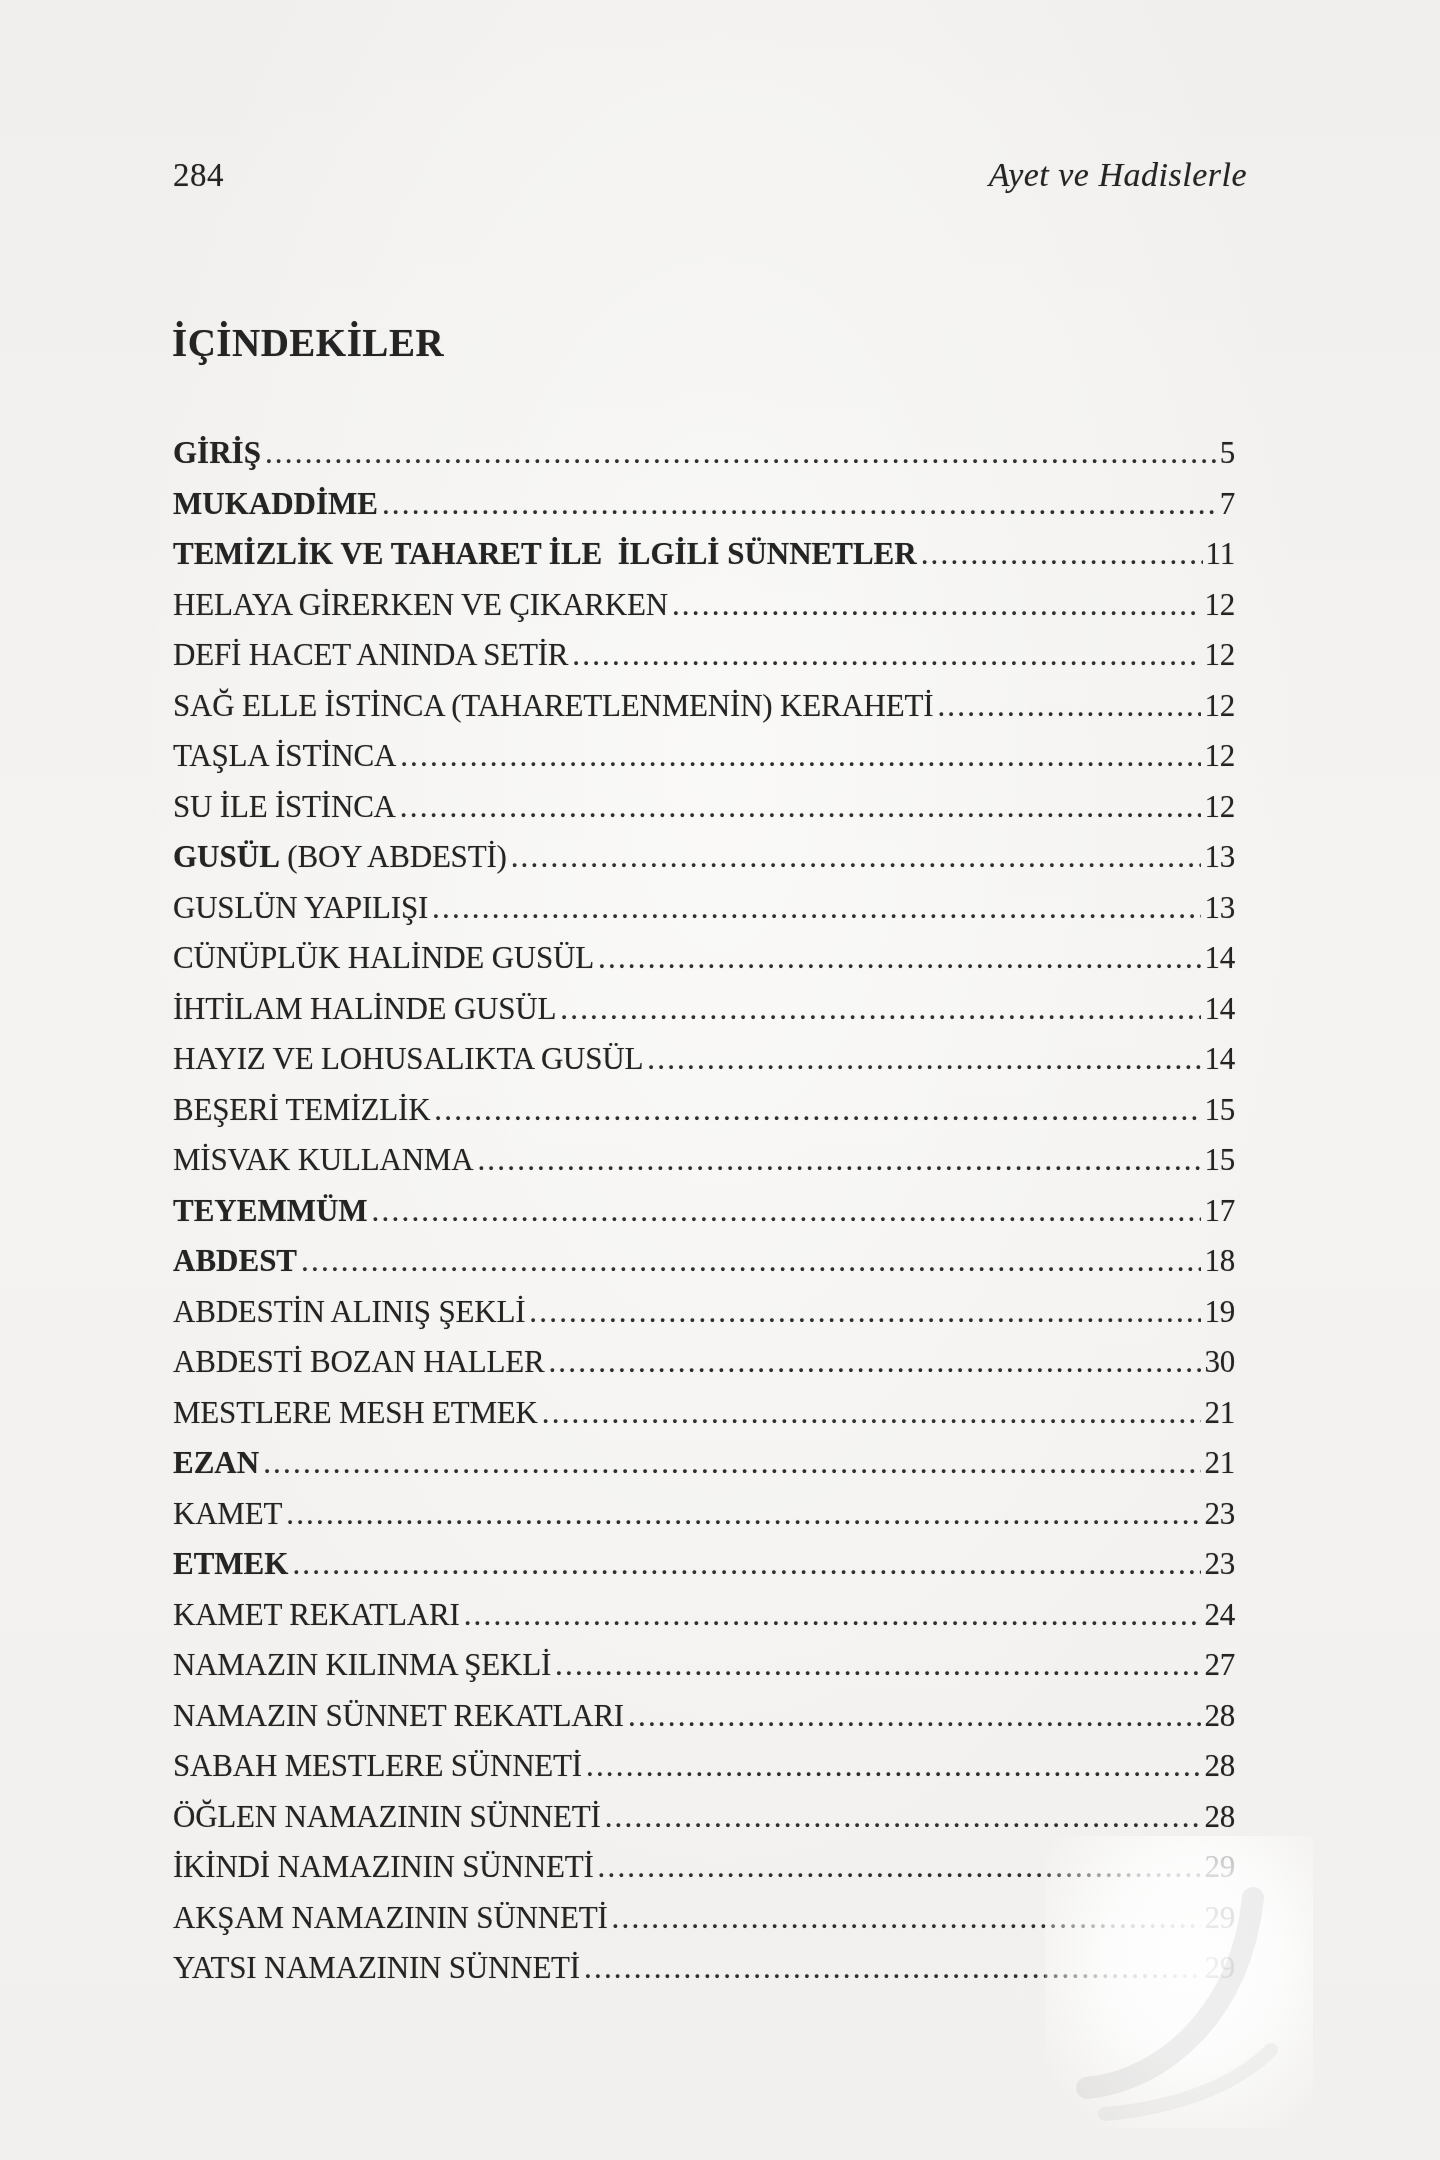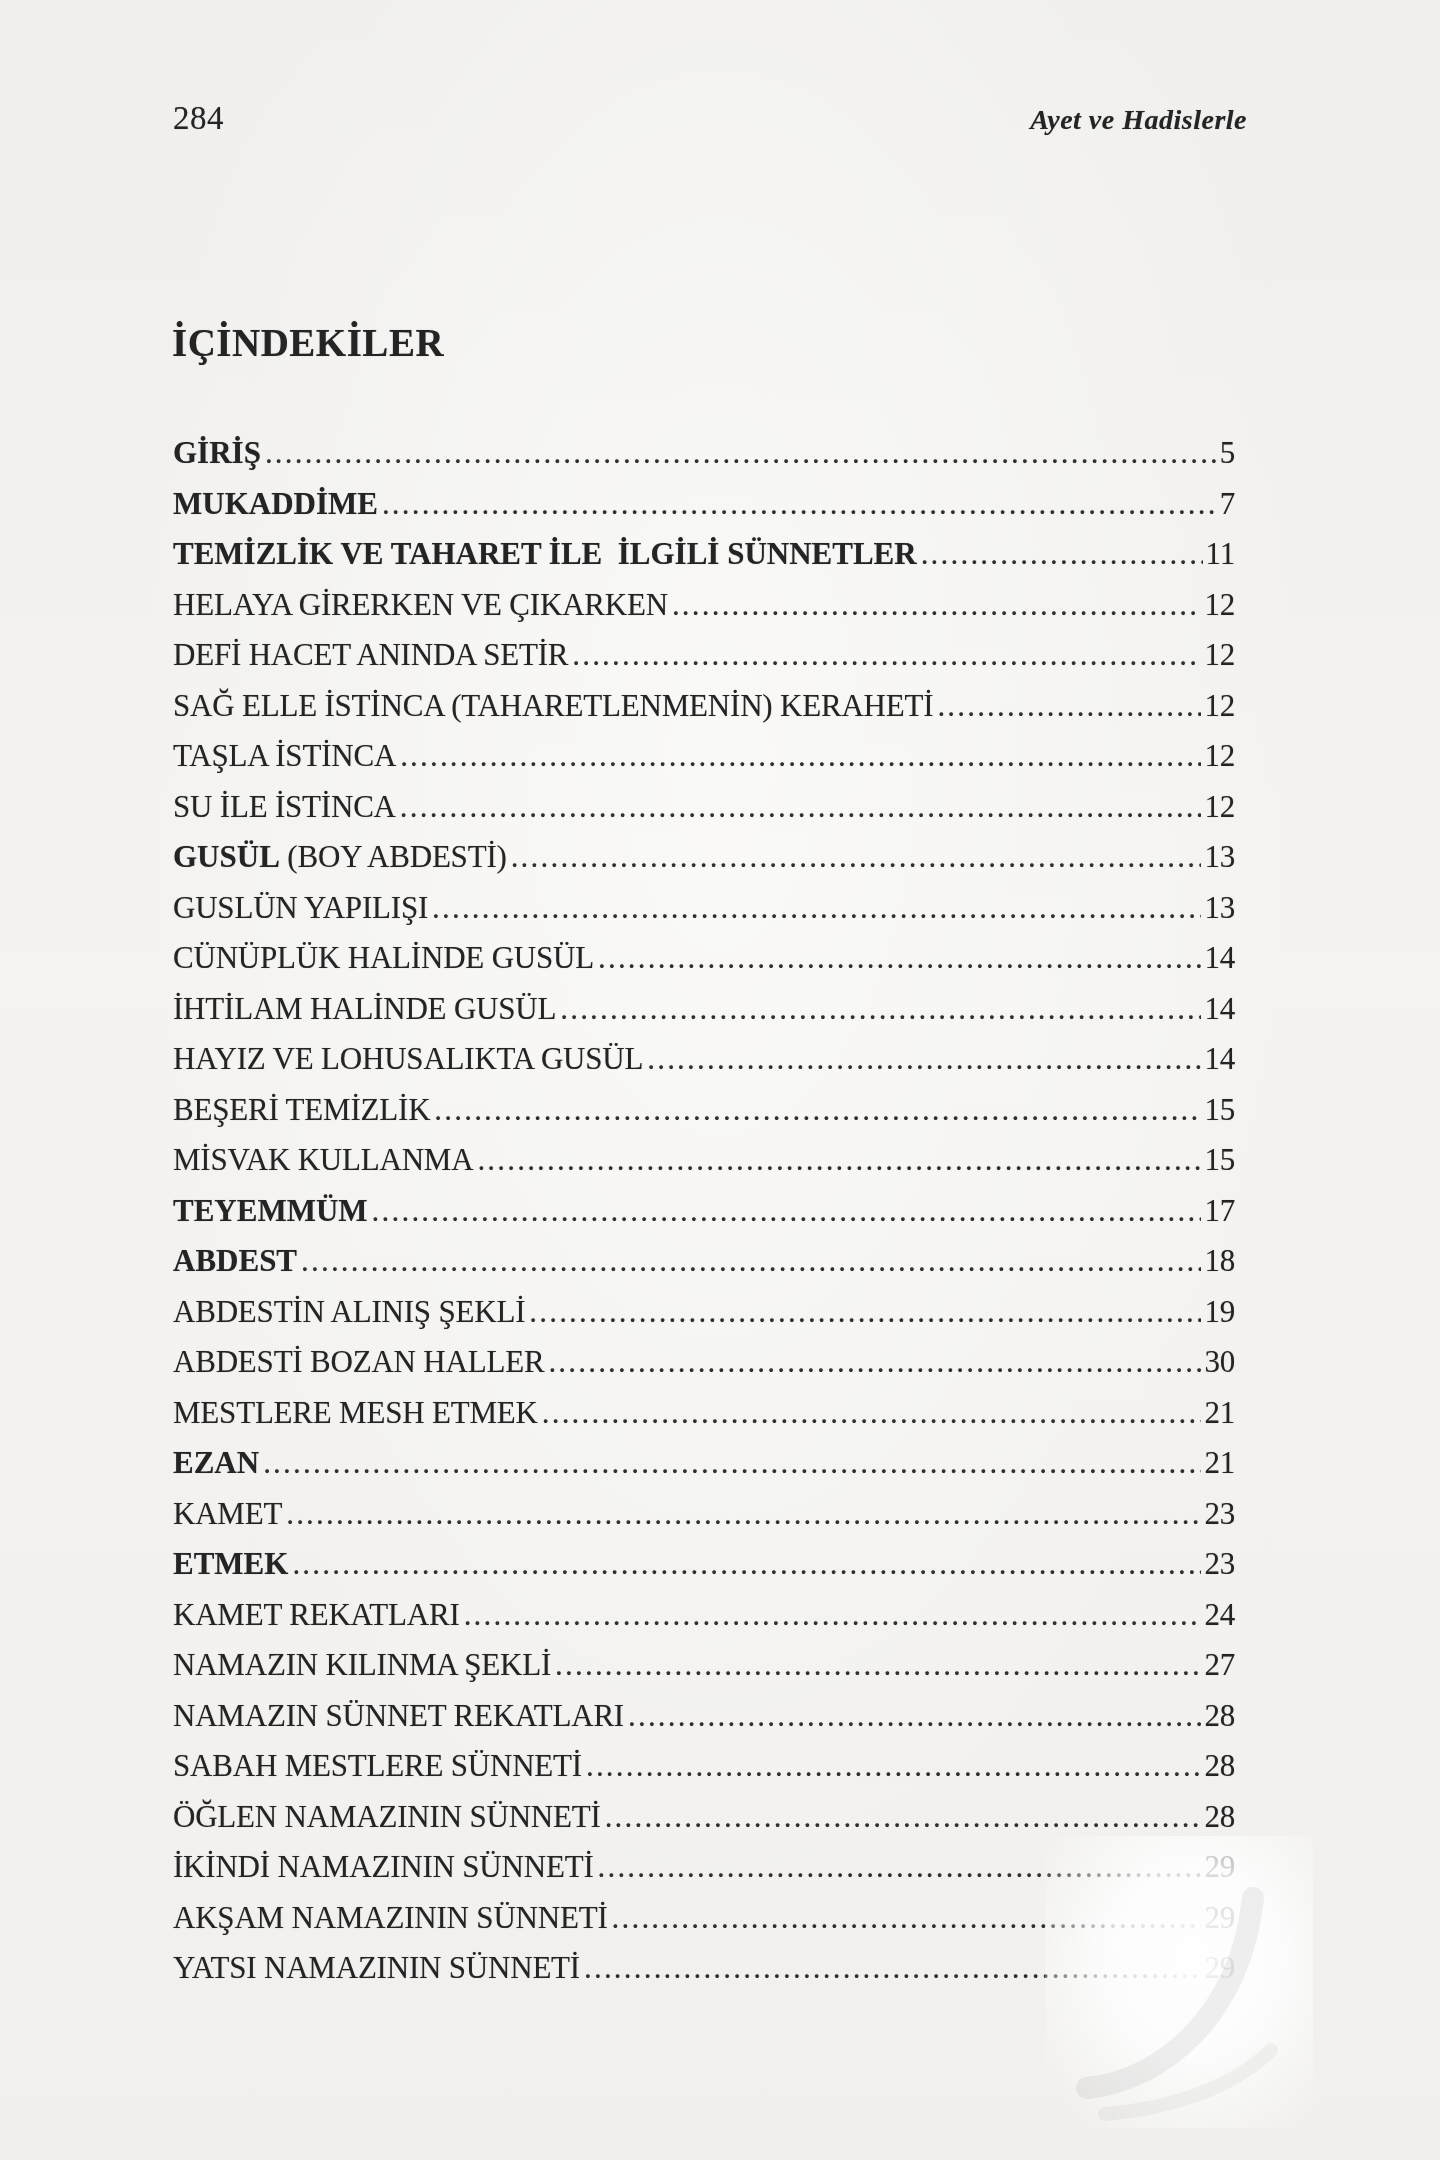"284" .header-row { top: 100px -> 108px }
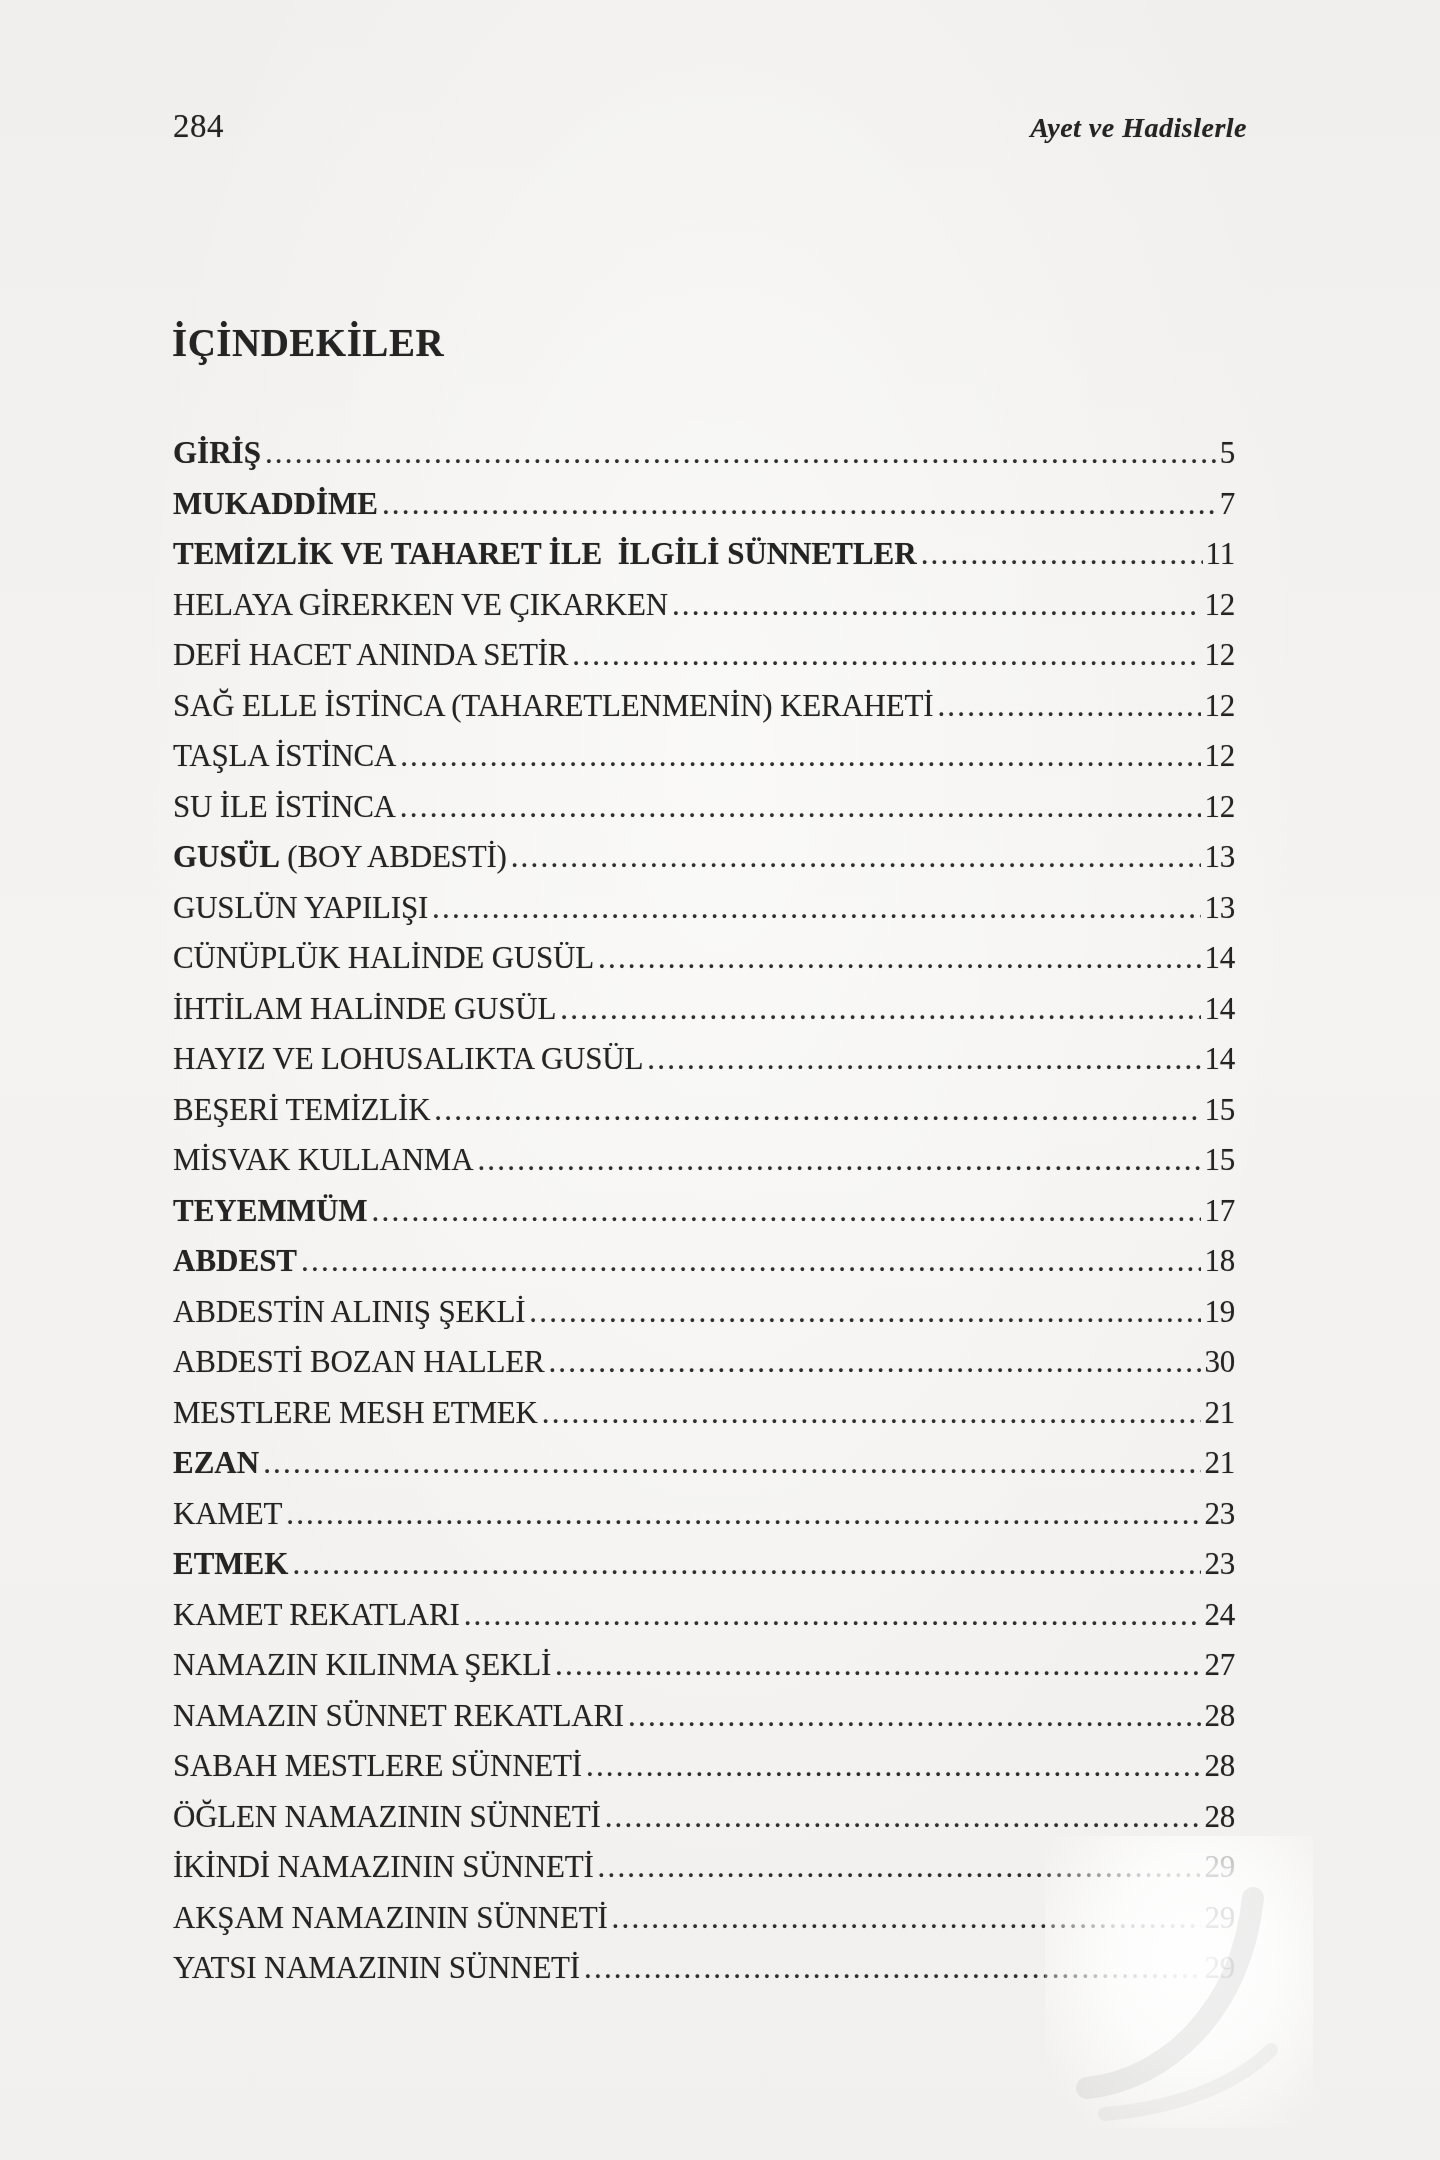"Ayet ve Hadislerle" .running-title { font-size: 28px -> 34px; font-weight: bold -> normal; margin-top: none -> 48px }
